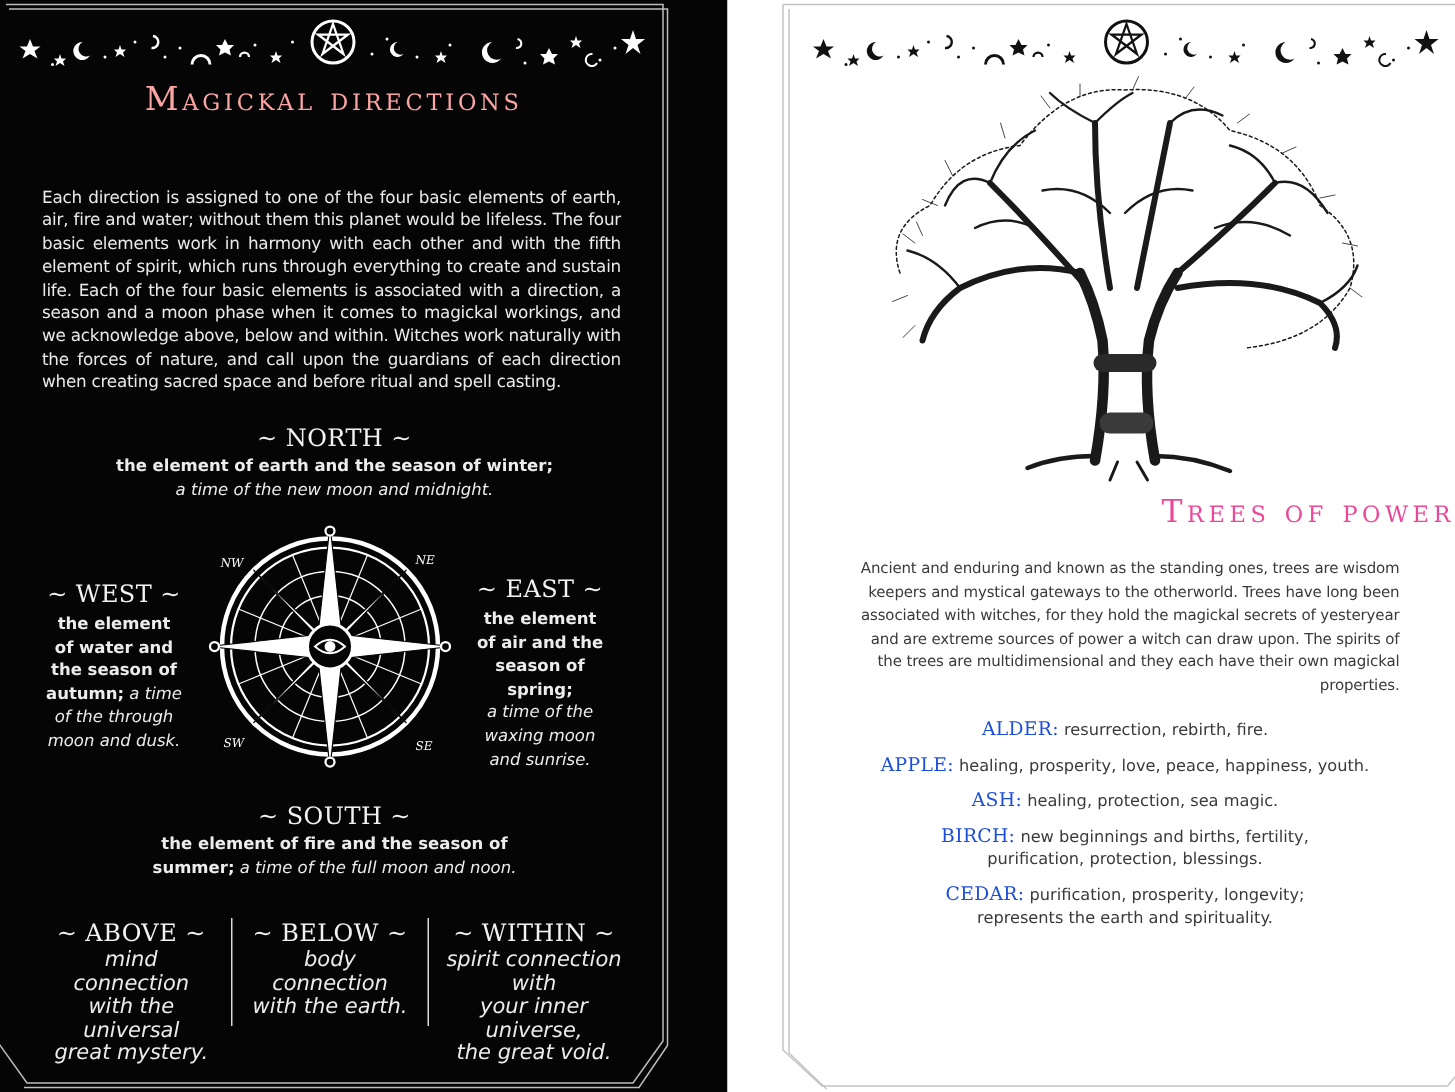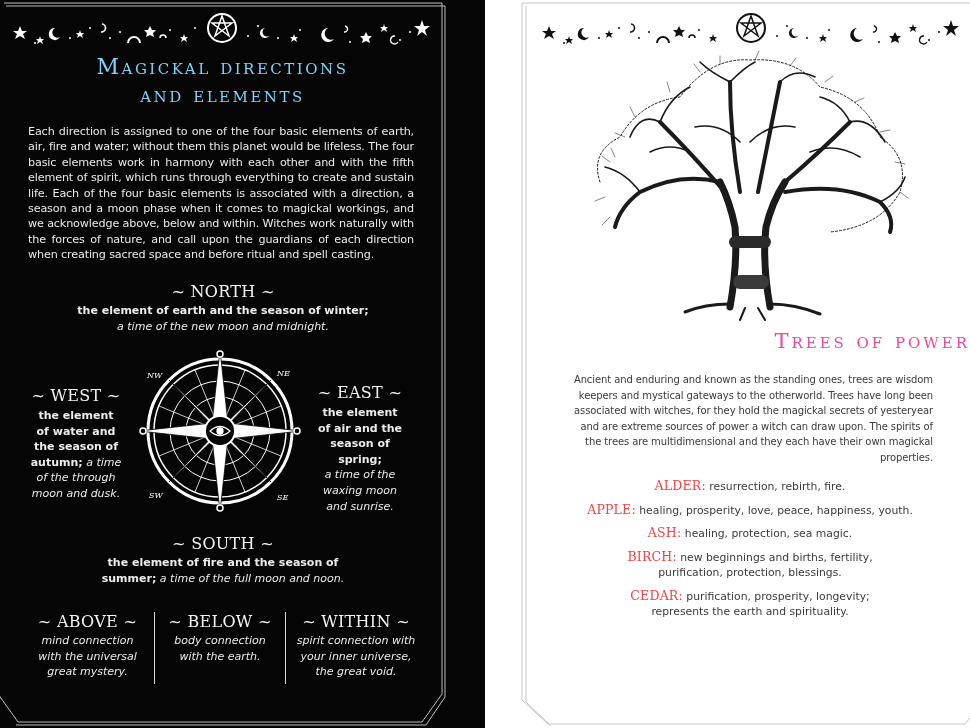"Magickal directions" .l-title { color: #7dd3fc -> #fca5a5 }
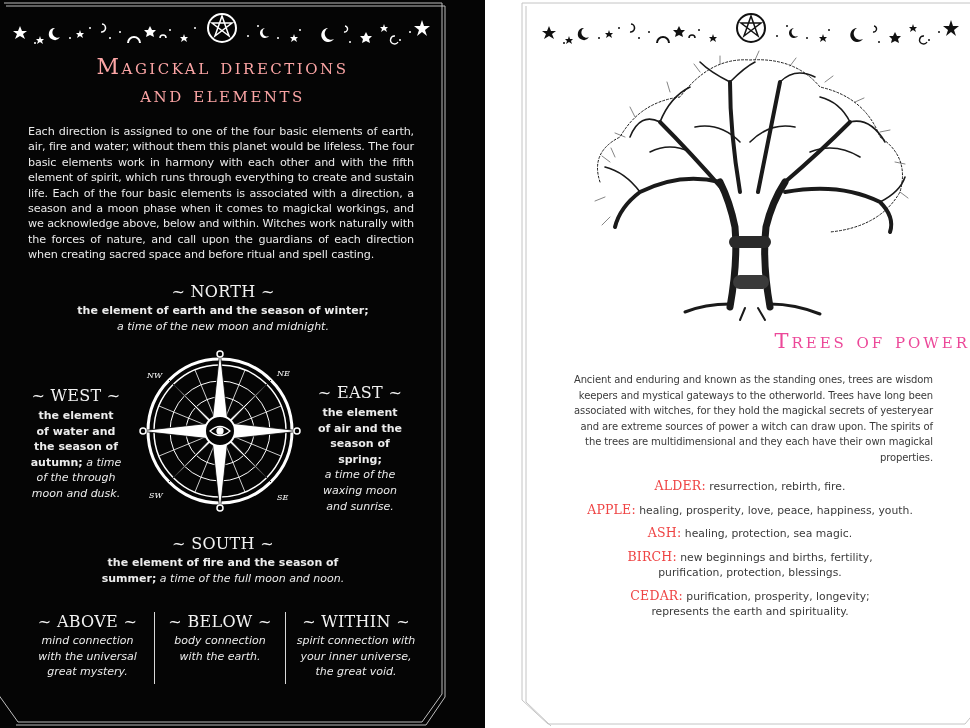"and elements" div { html: <div>and elements</div> -> none }
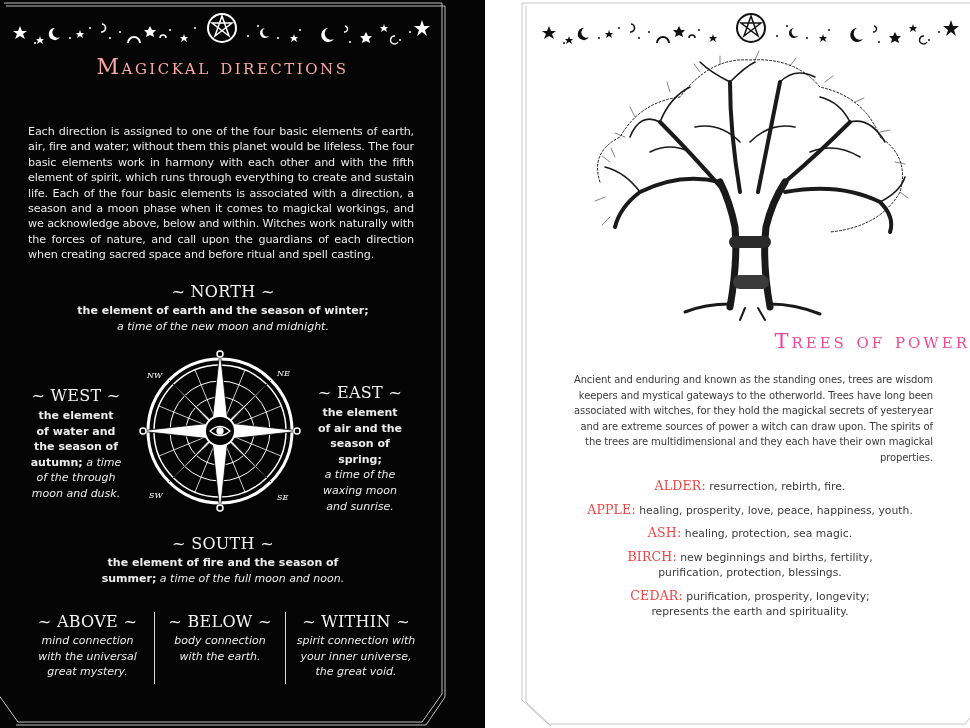"ALDER:" .tree-name { color: #ef4444 -> #1d4ed8 }
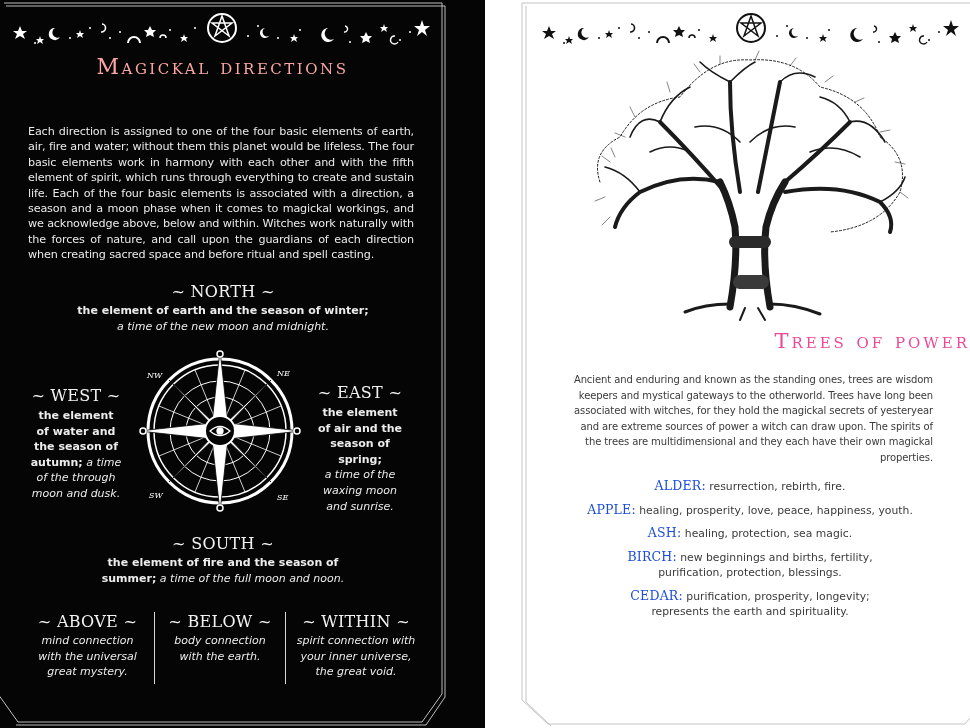"mind connection" .tri .col .body { font-size: 11px -> 14px }
